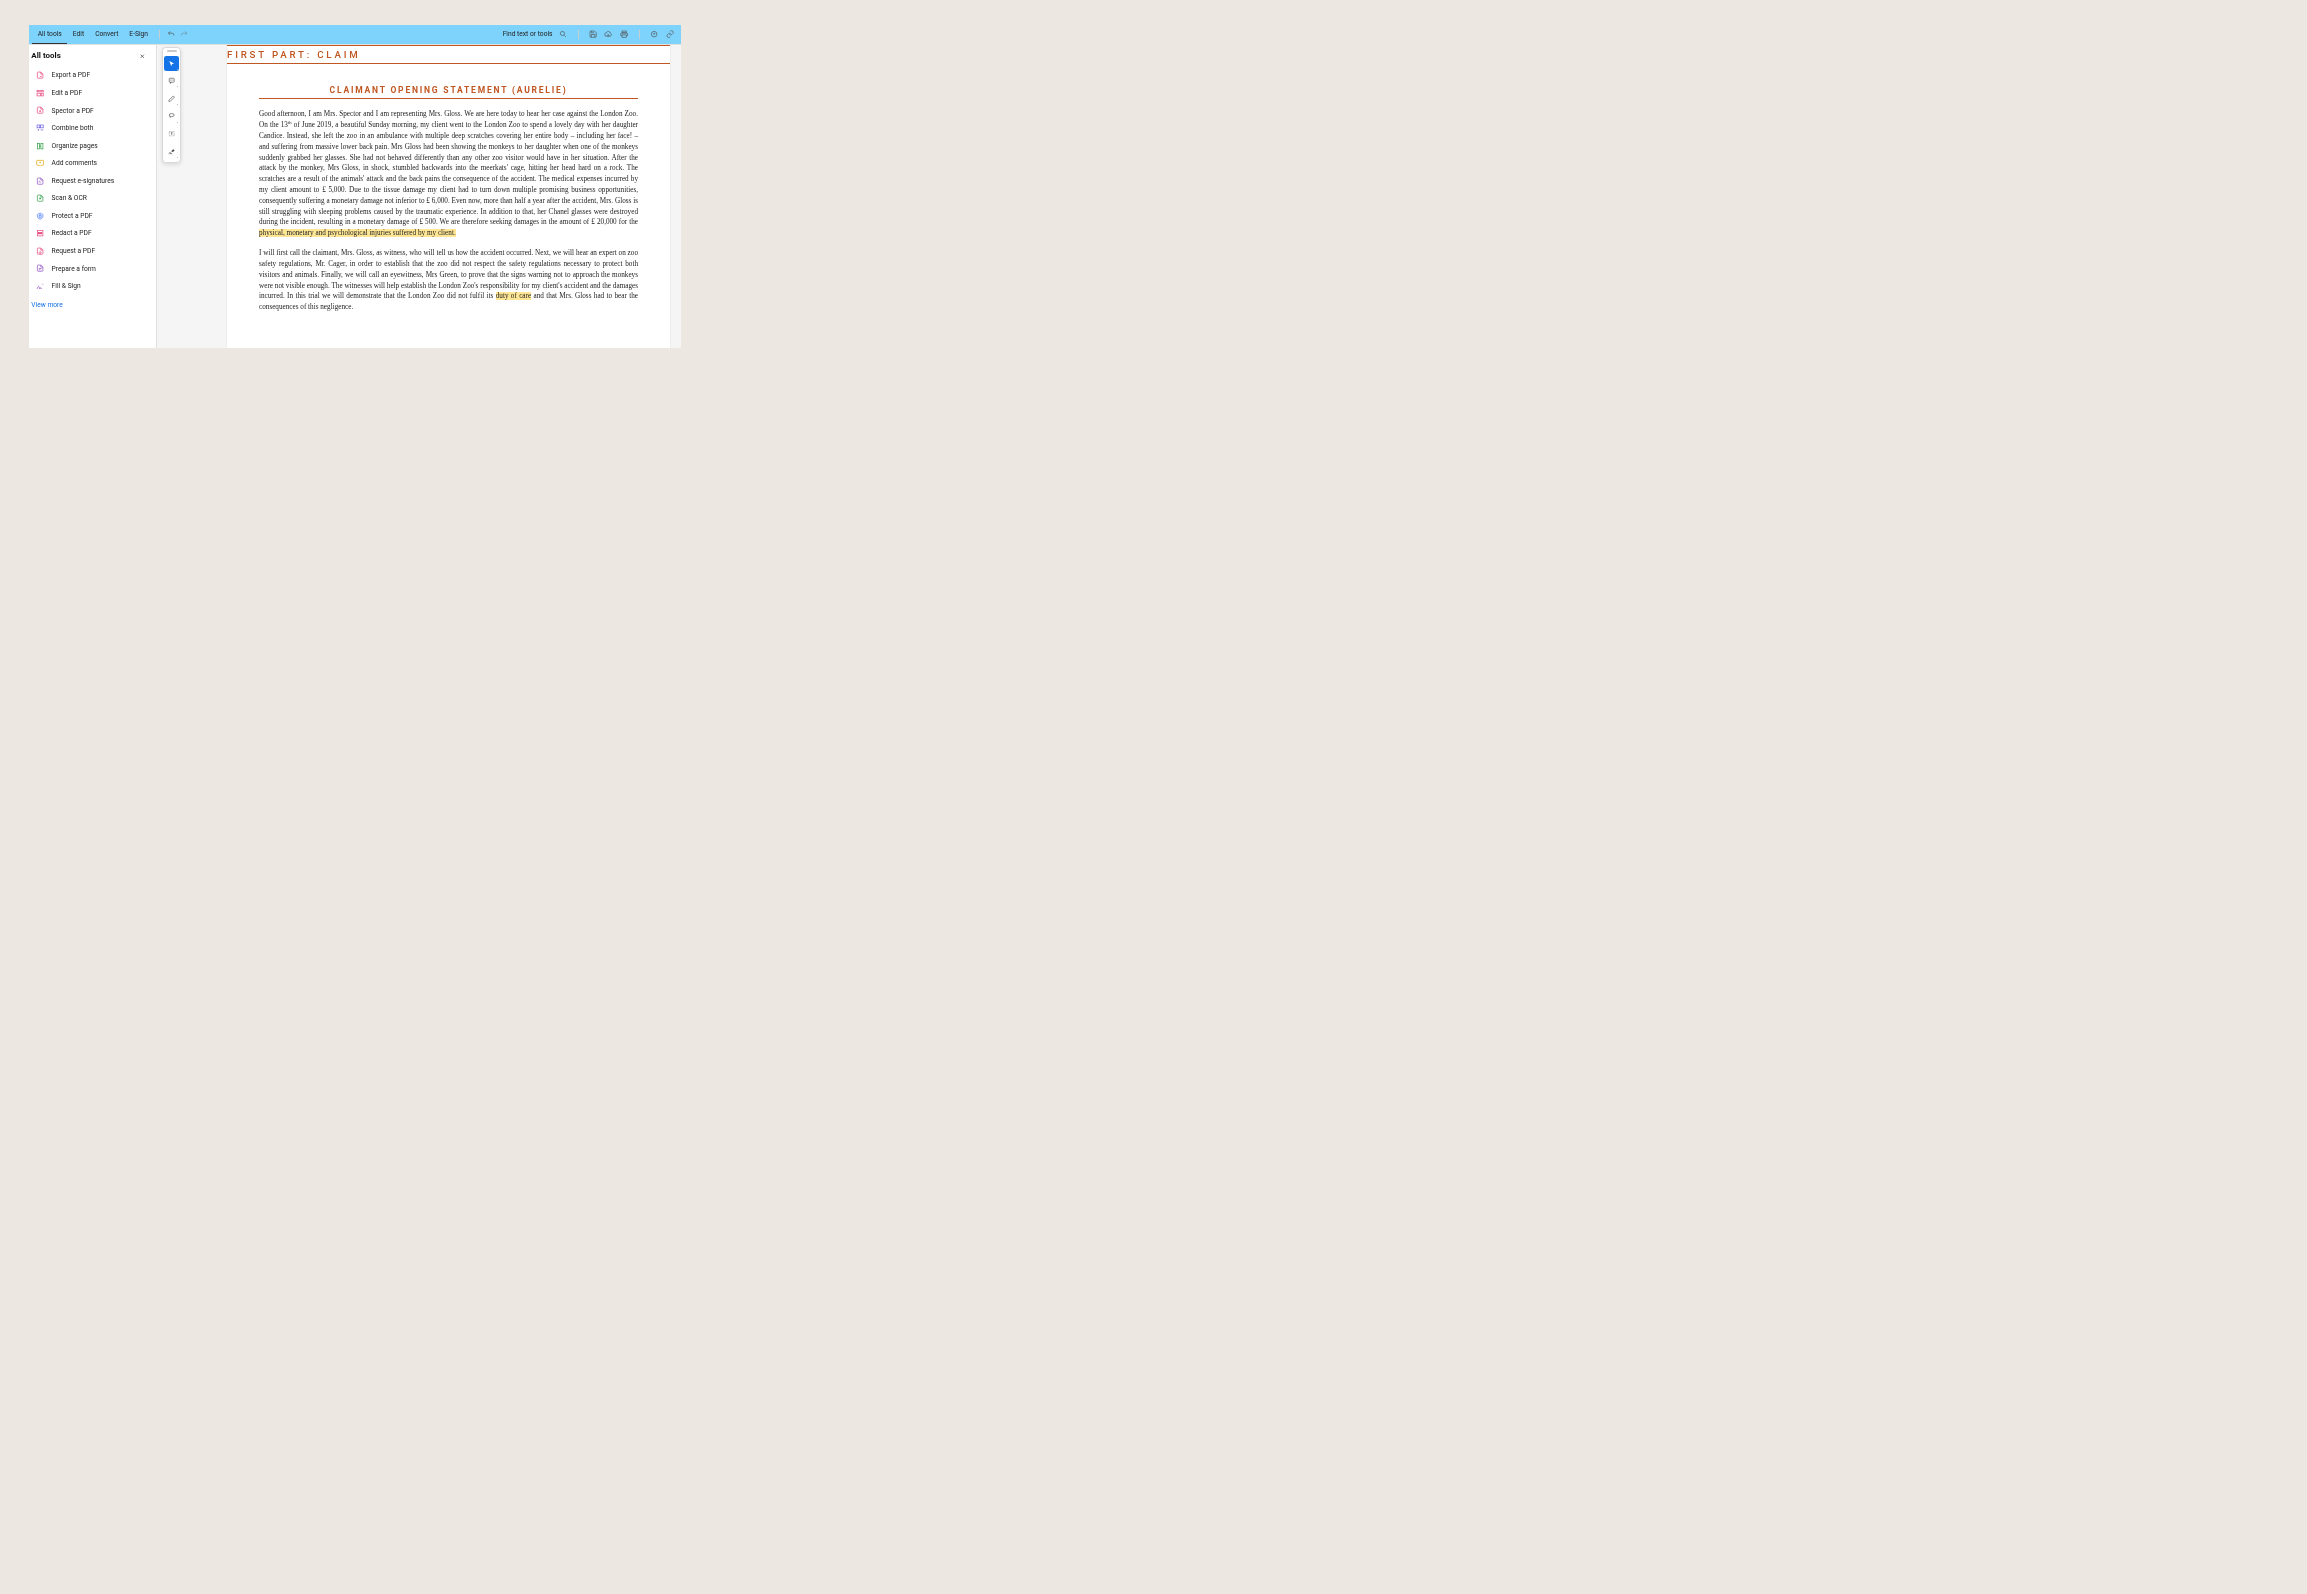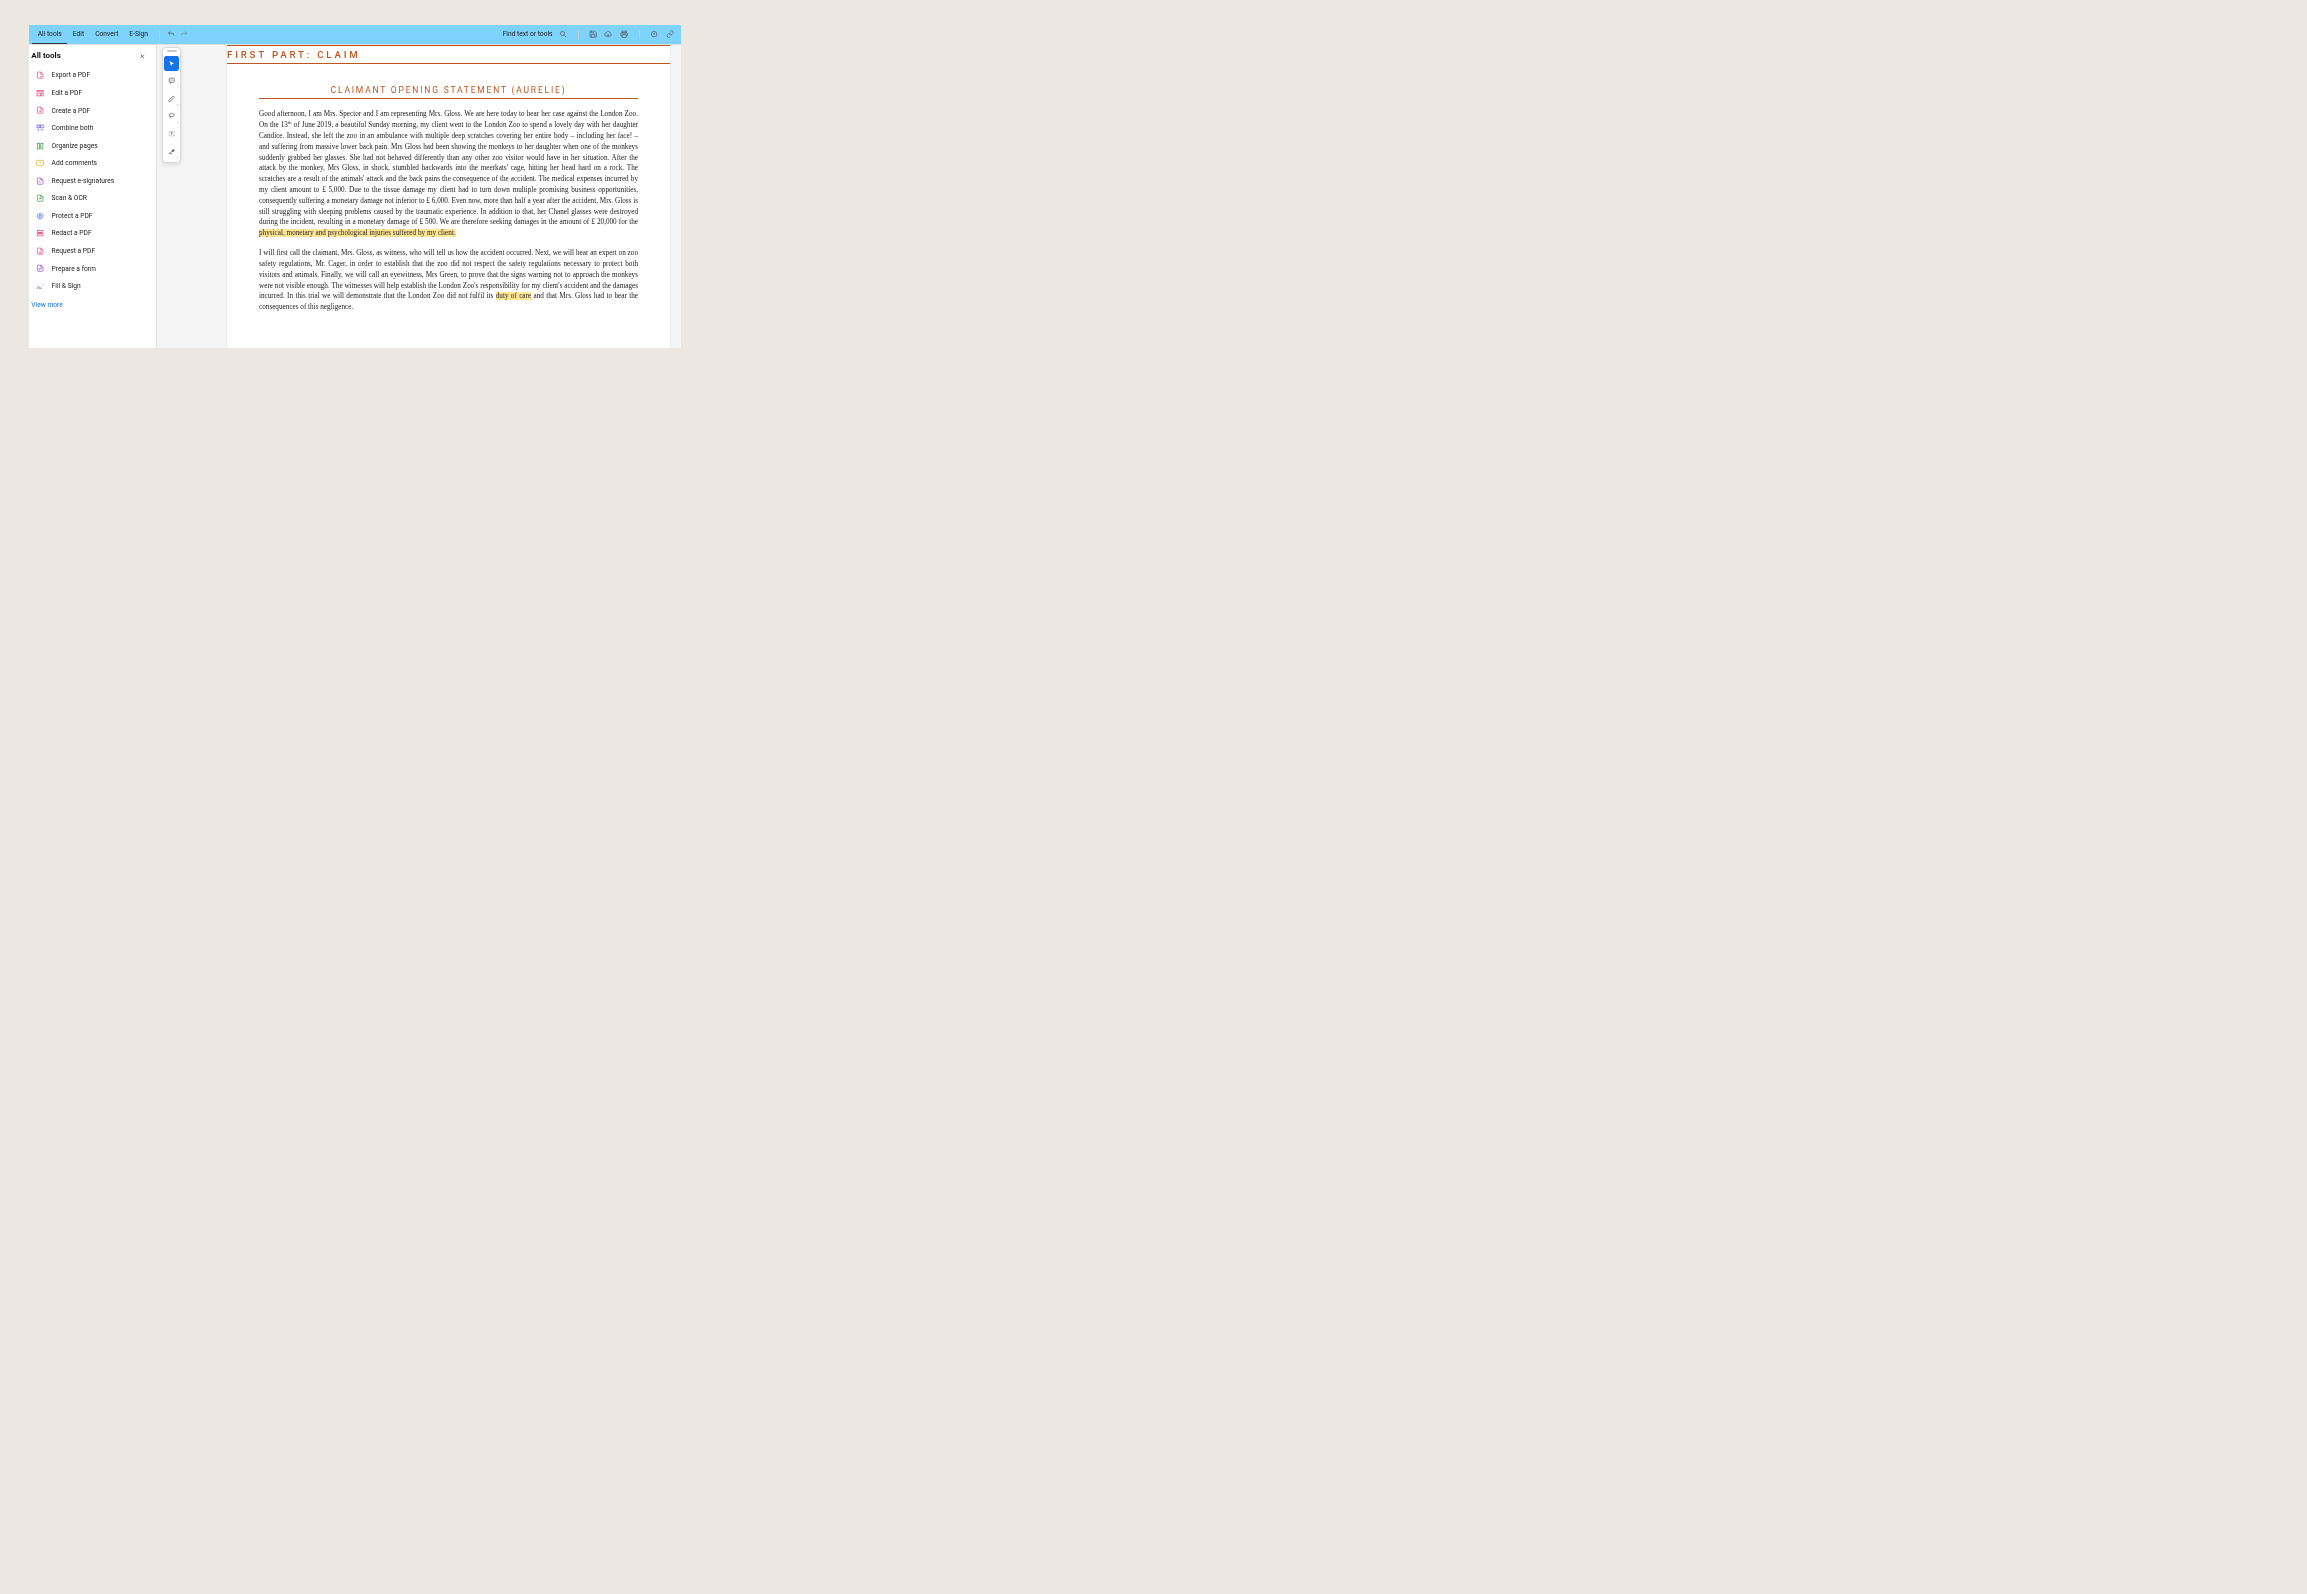"CLAIMANT OPENING STATEMENT (AURELIE)" .doc-h2 { font-weight: 400 -> 700 }
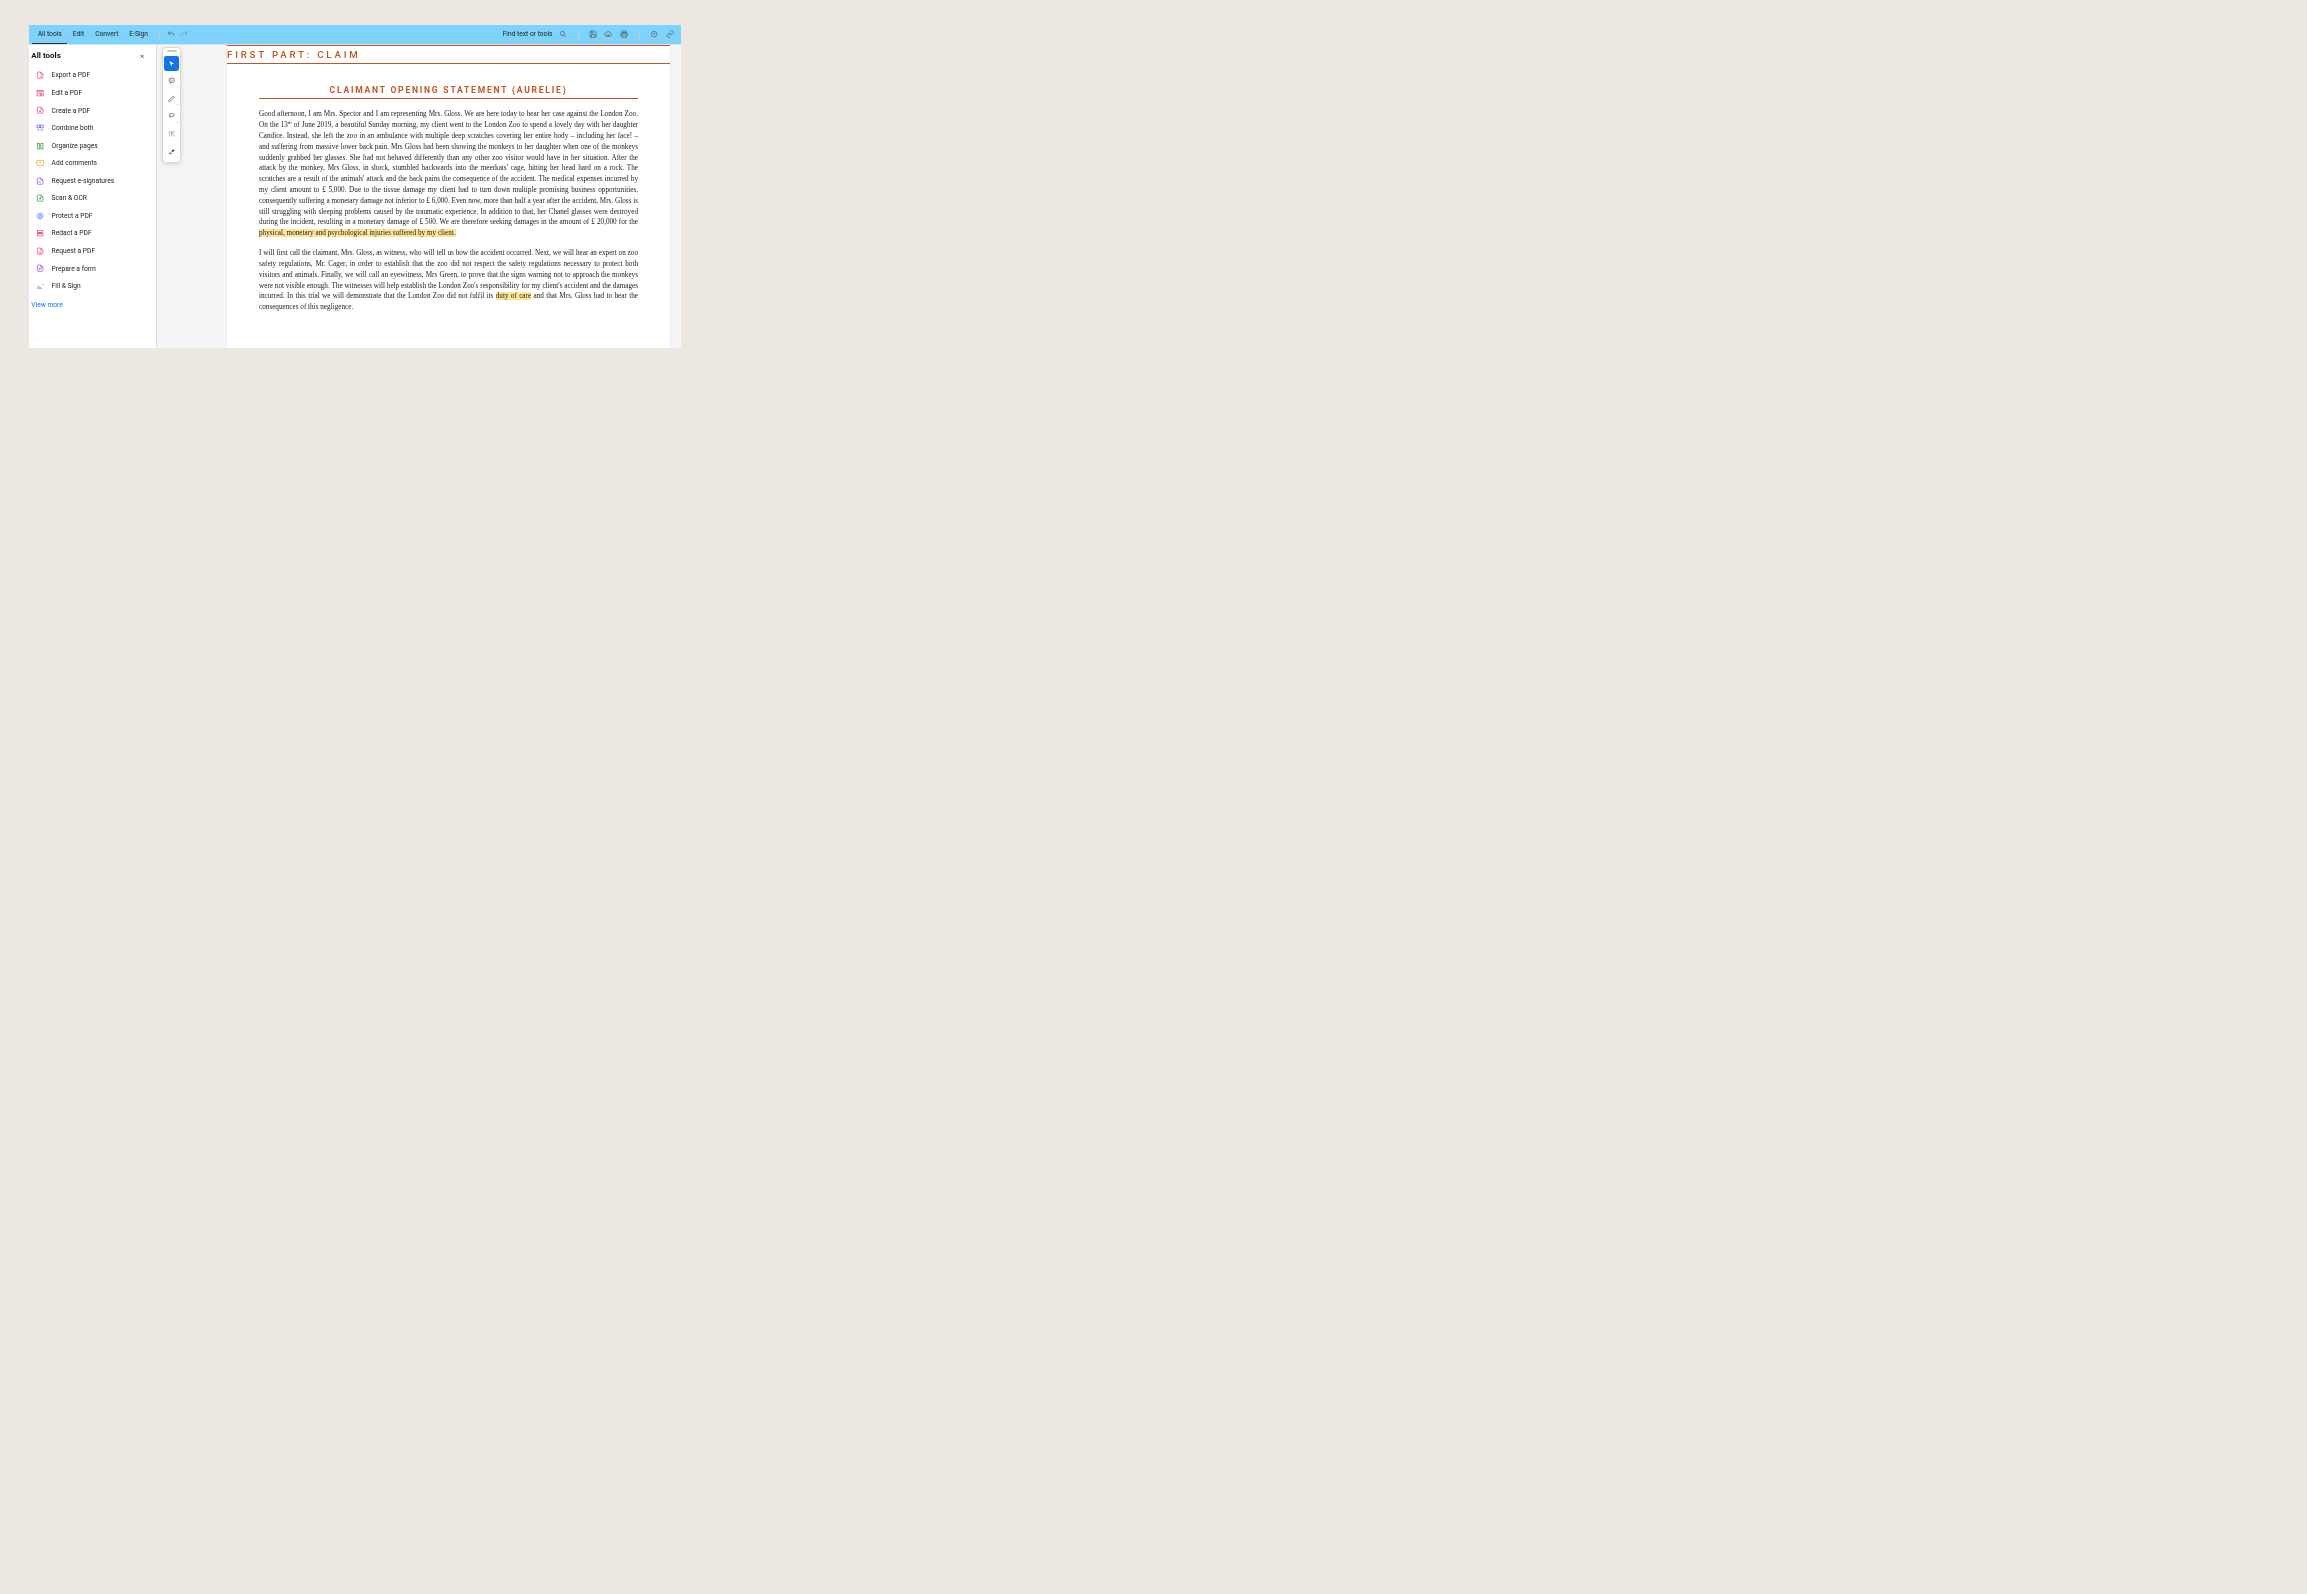"Create a PDF" span { text: Create -> Spector }
